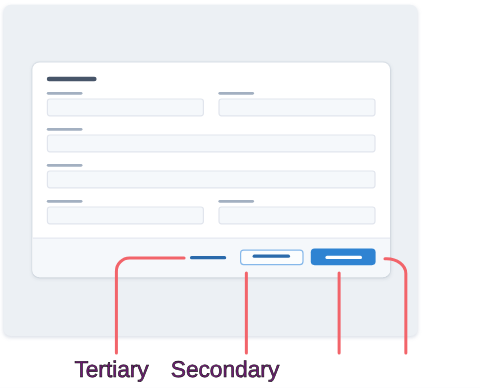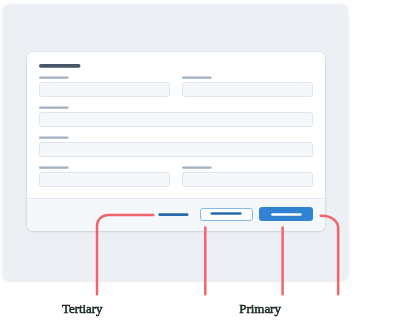"Tertiary" .caption { color: #14532d -> #701a75; font-family: Liberation Serif, serif -> none; font-size: 13px -> 19px }
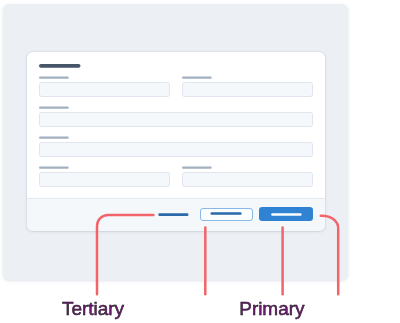"Secondary" div.caption { html: none -> <div>Secondary</div> }
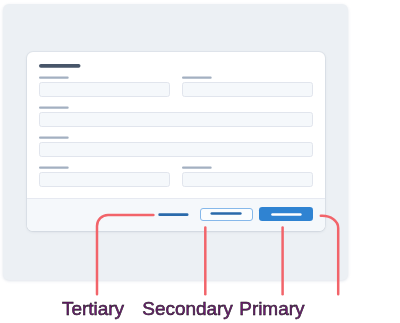"Primary" div.caption { html: <div>Primary</div> -> none }
